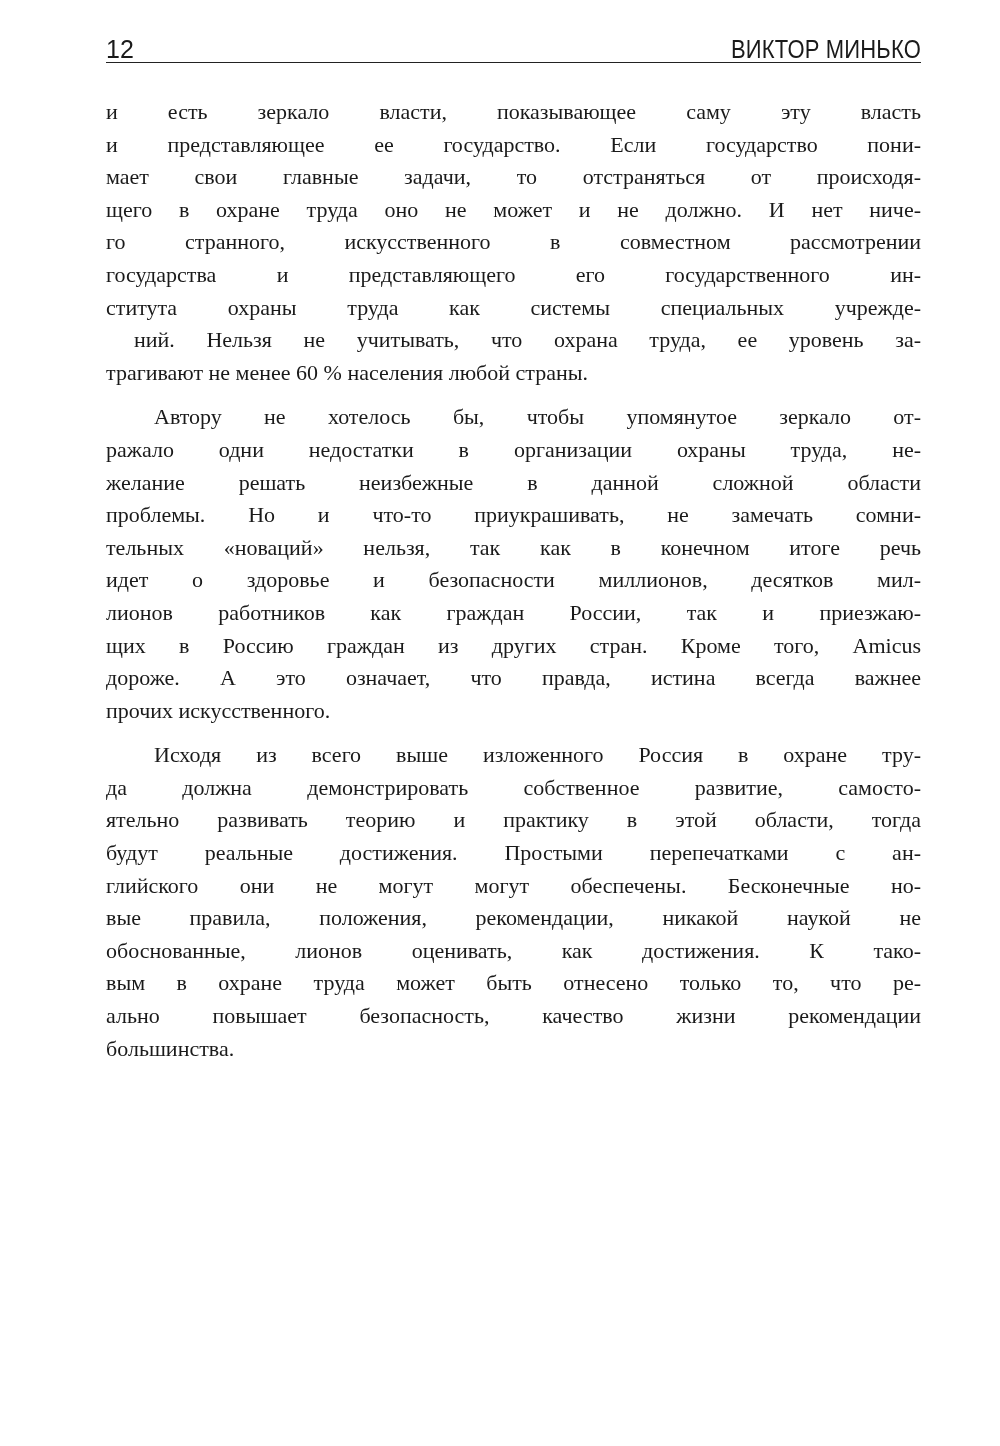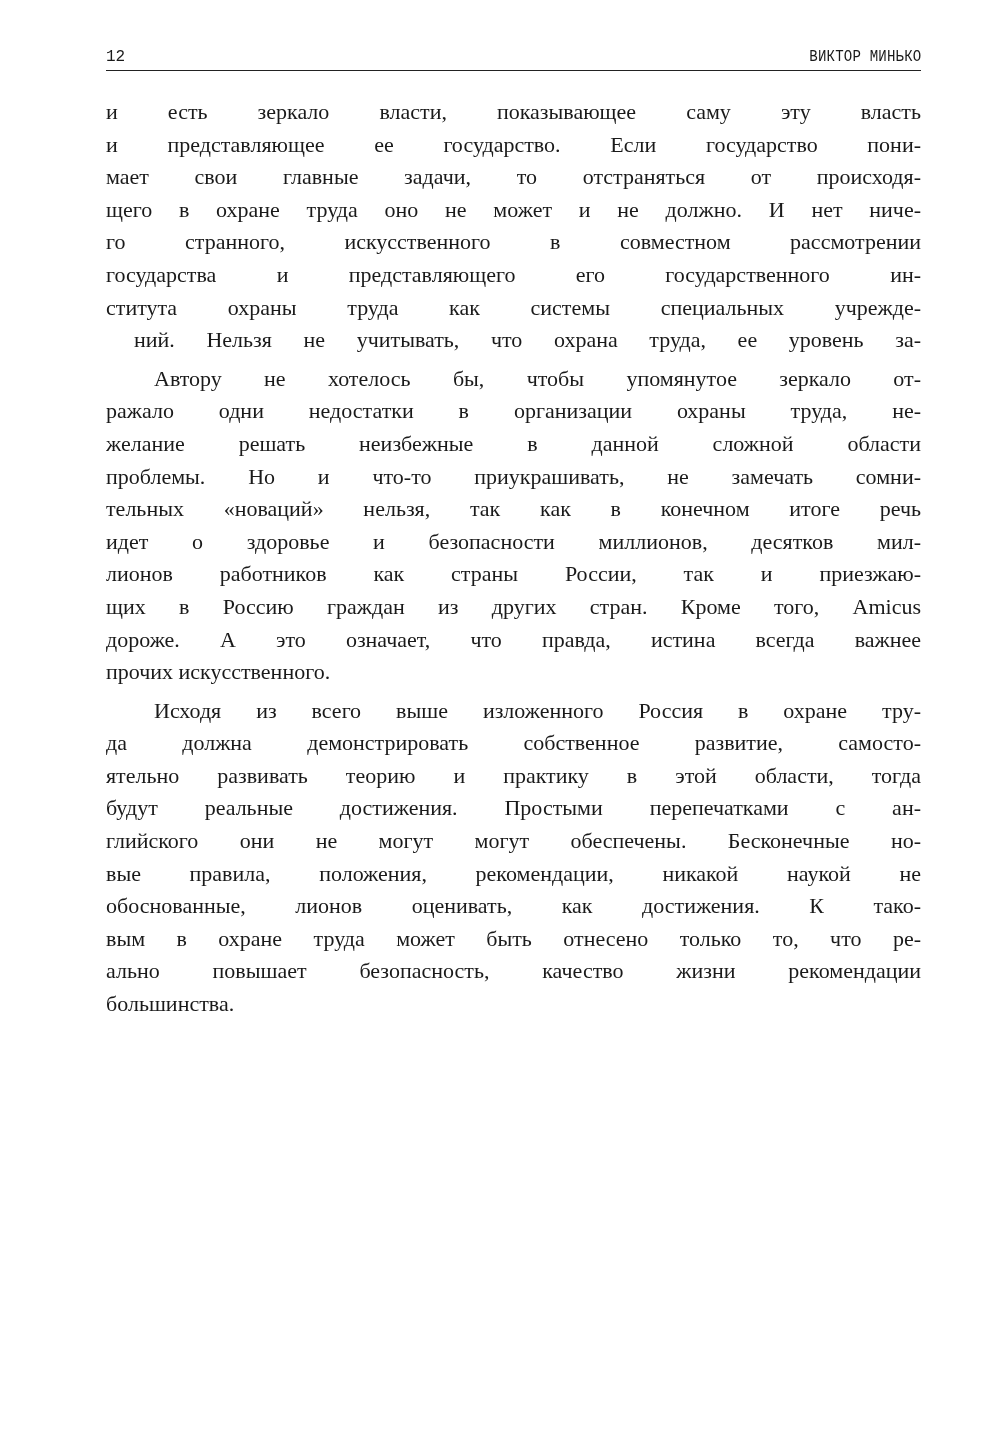"12" .running-head { font-family: Liberation Mono, monospace -> Liberation Sans, sans-serif; font-size: 16px -> 25px; top: 44px -> 36px }
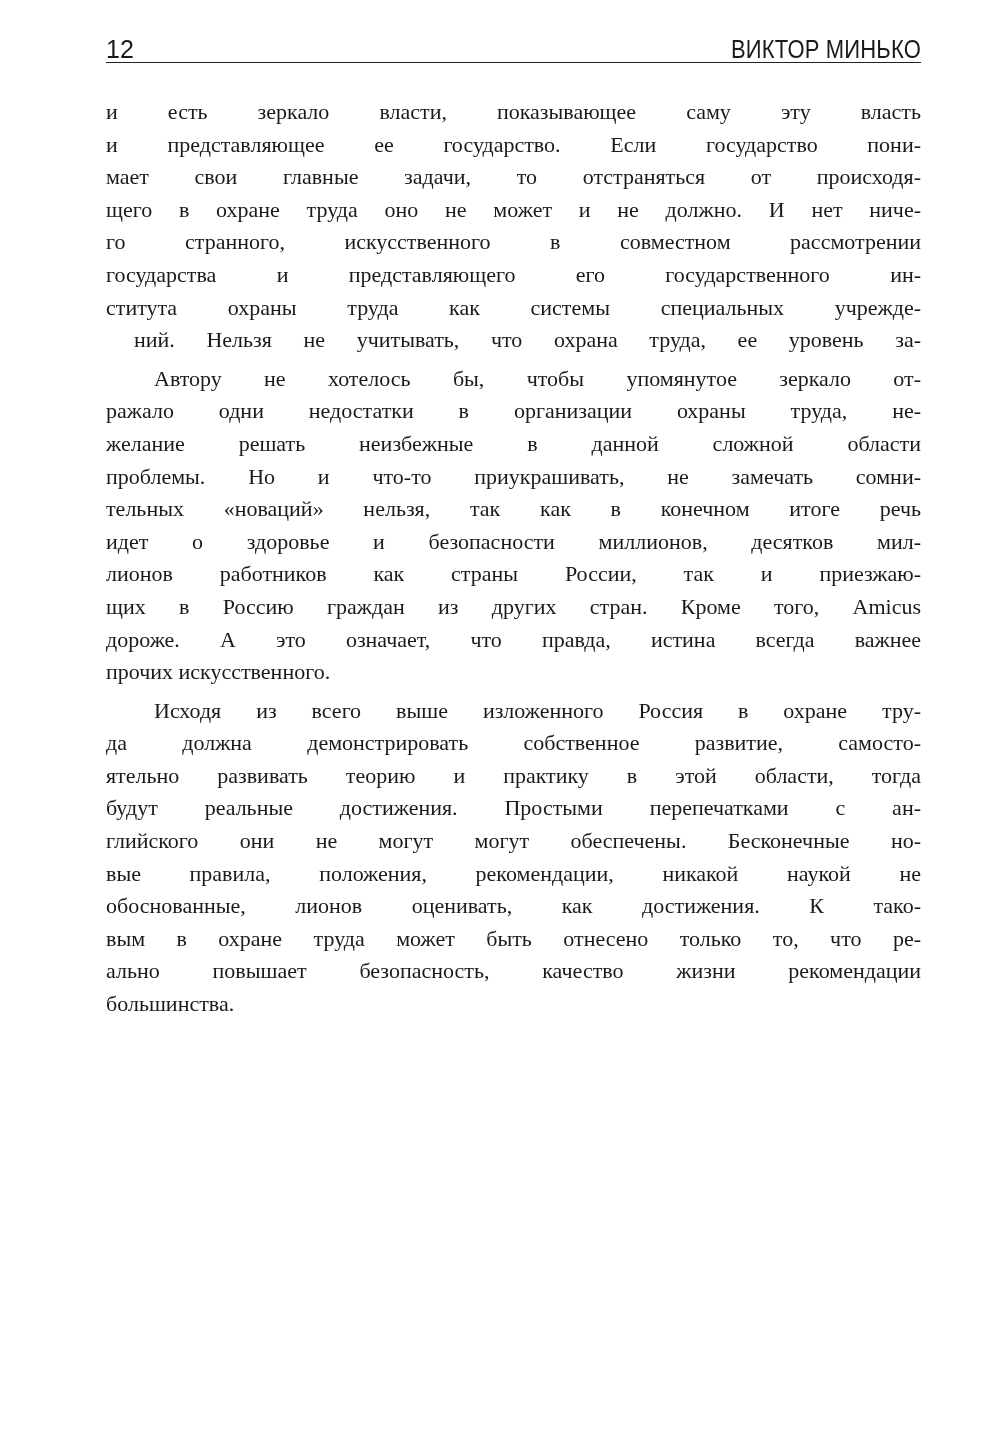"трагивают не менее 60 %" span.line { html: none -> <span>трагивают не менее 60 % населения любой страны.</span> }
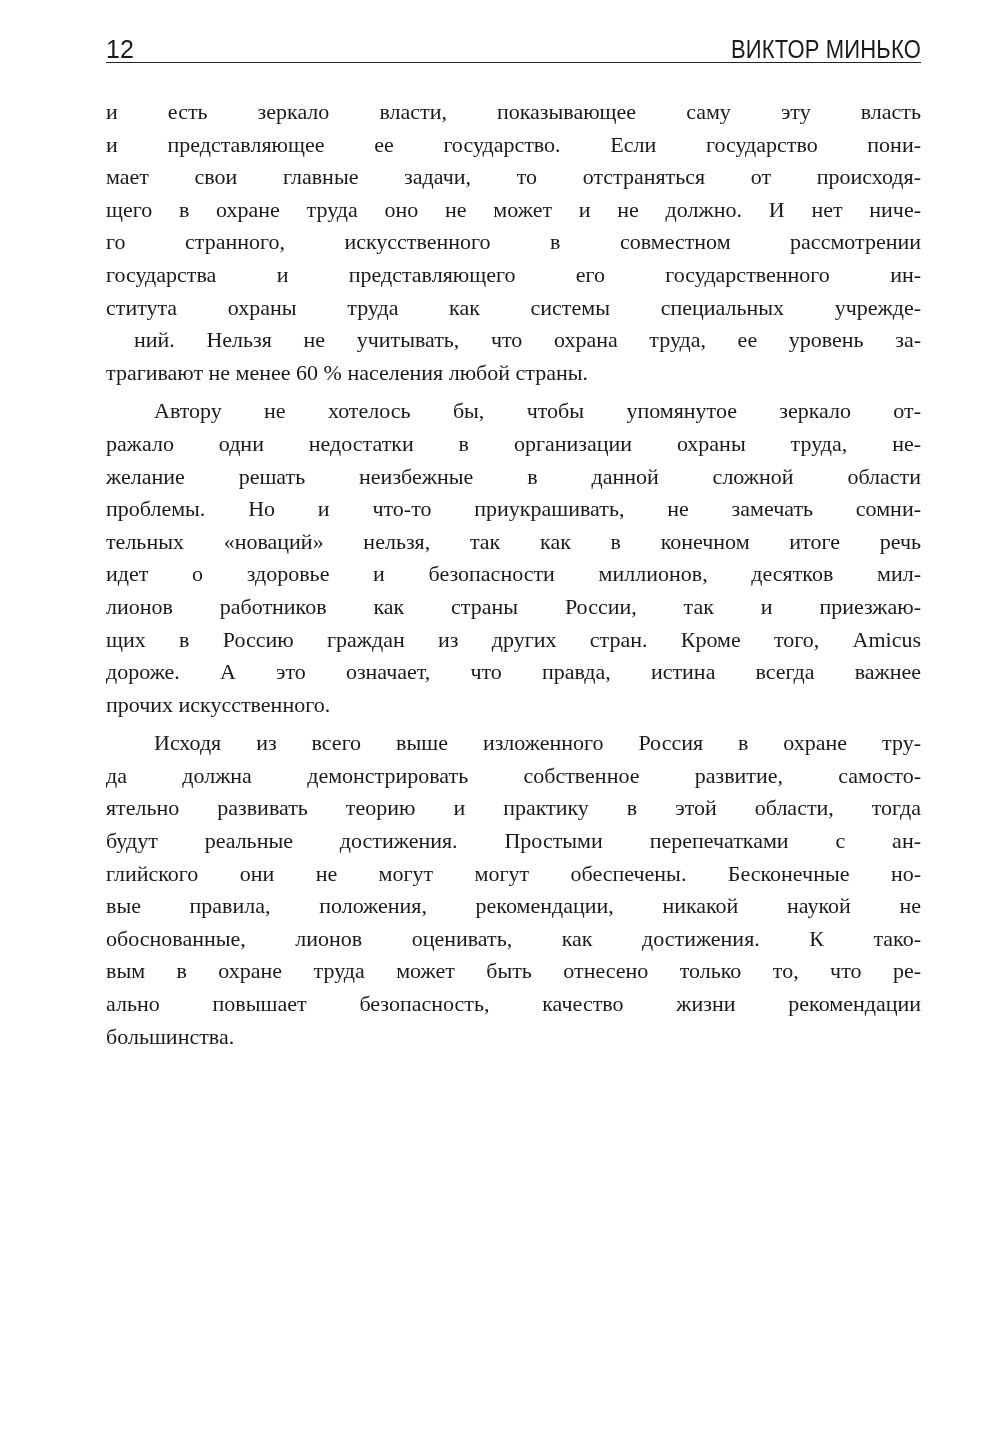"Автору не хотелось бы, чтобы" .para + .para { margin-top: 6px -> 12px }
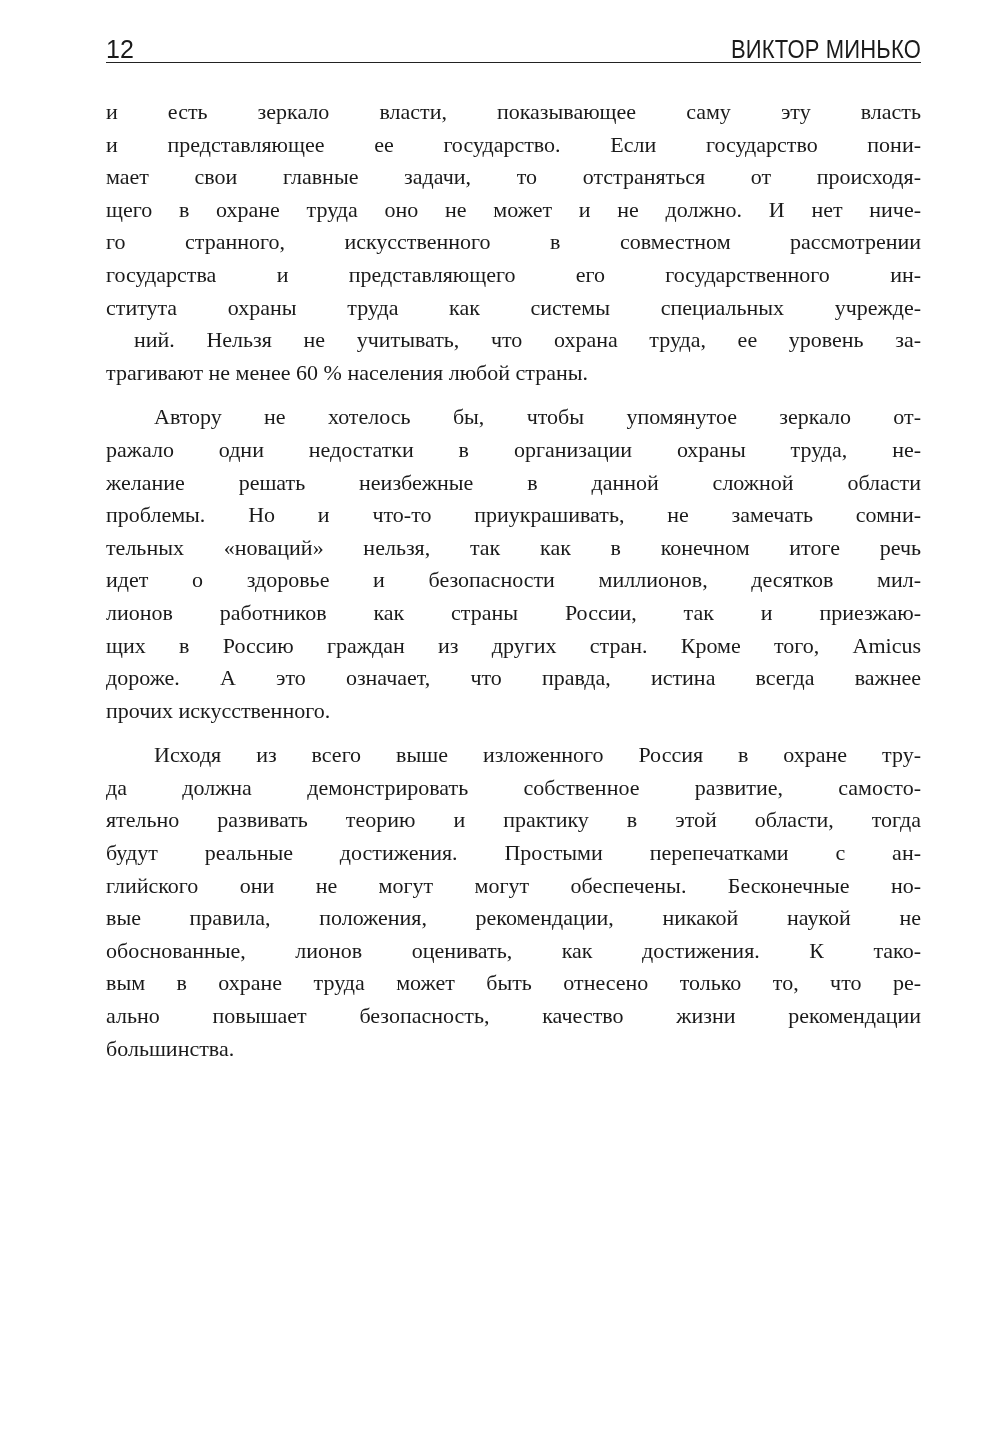"лионов работников как страны России," span.line { text: страны -> граждан }
